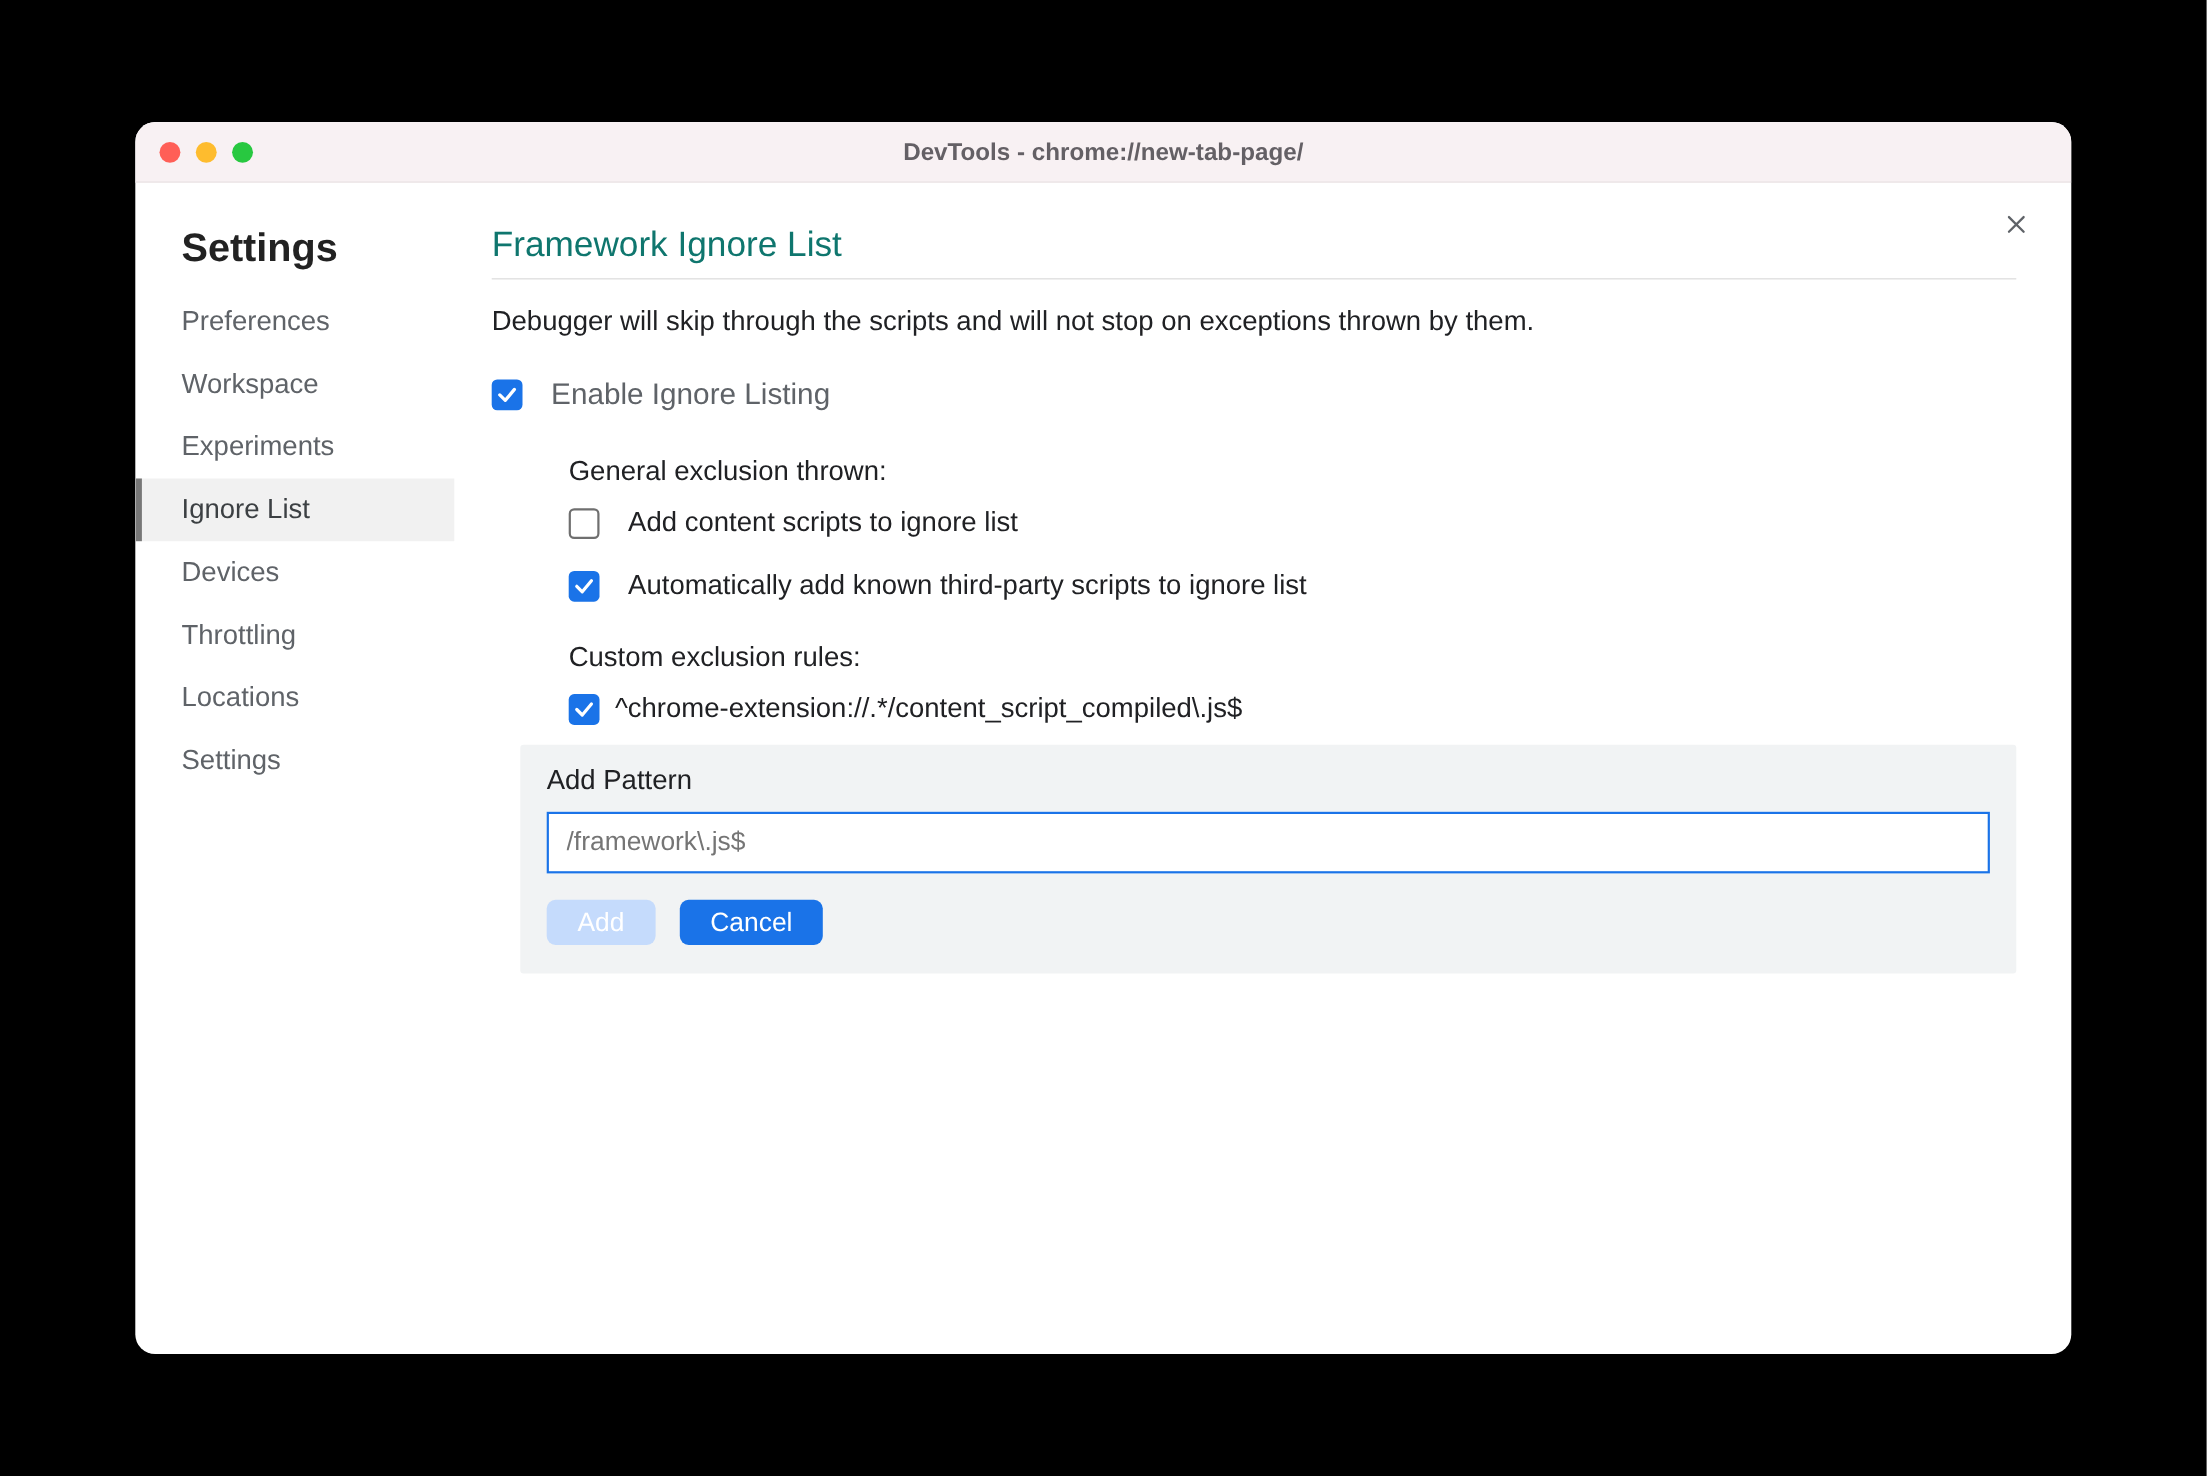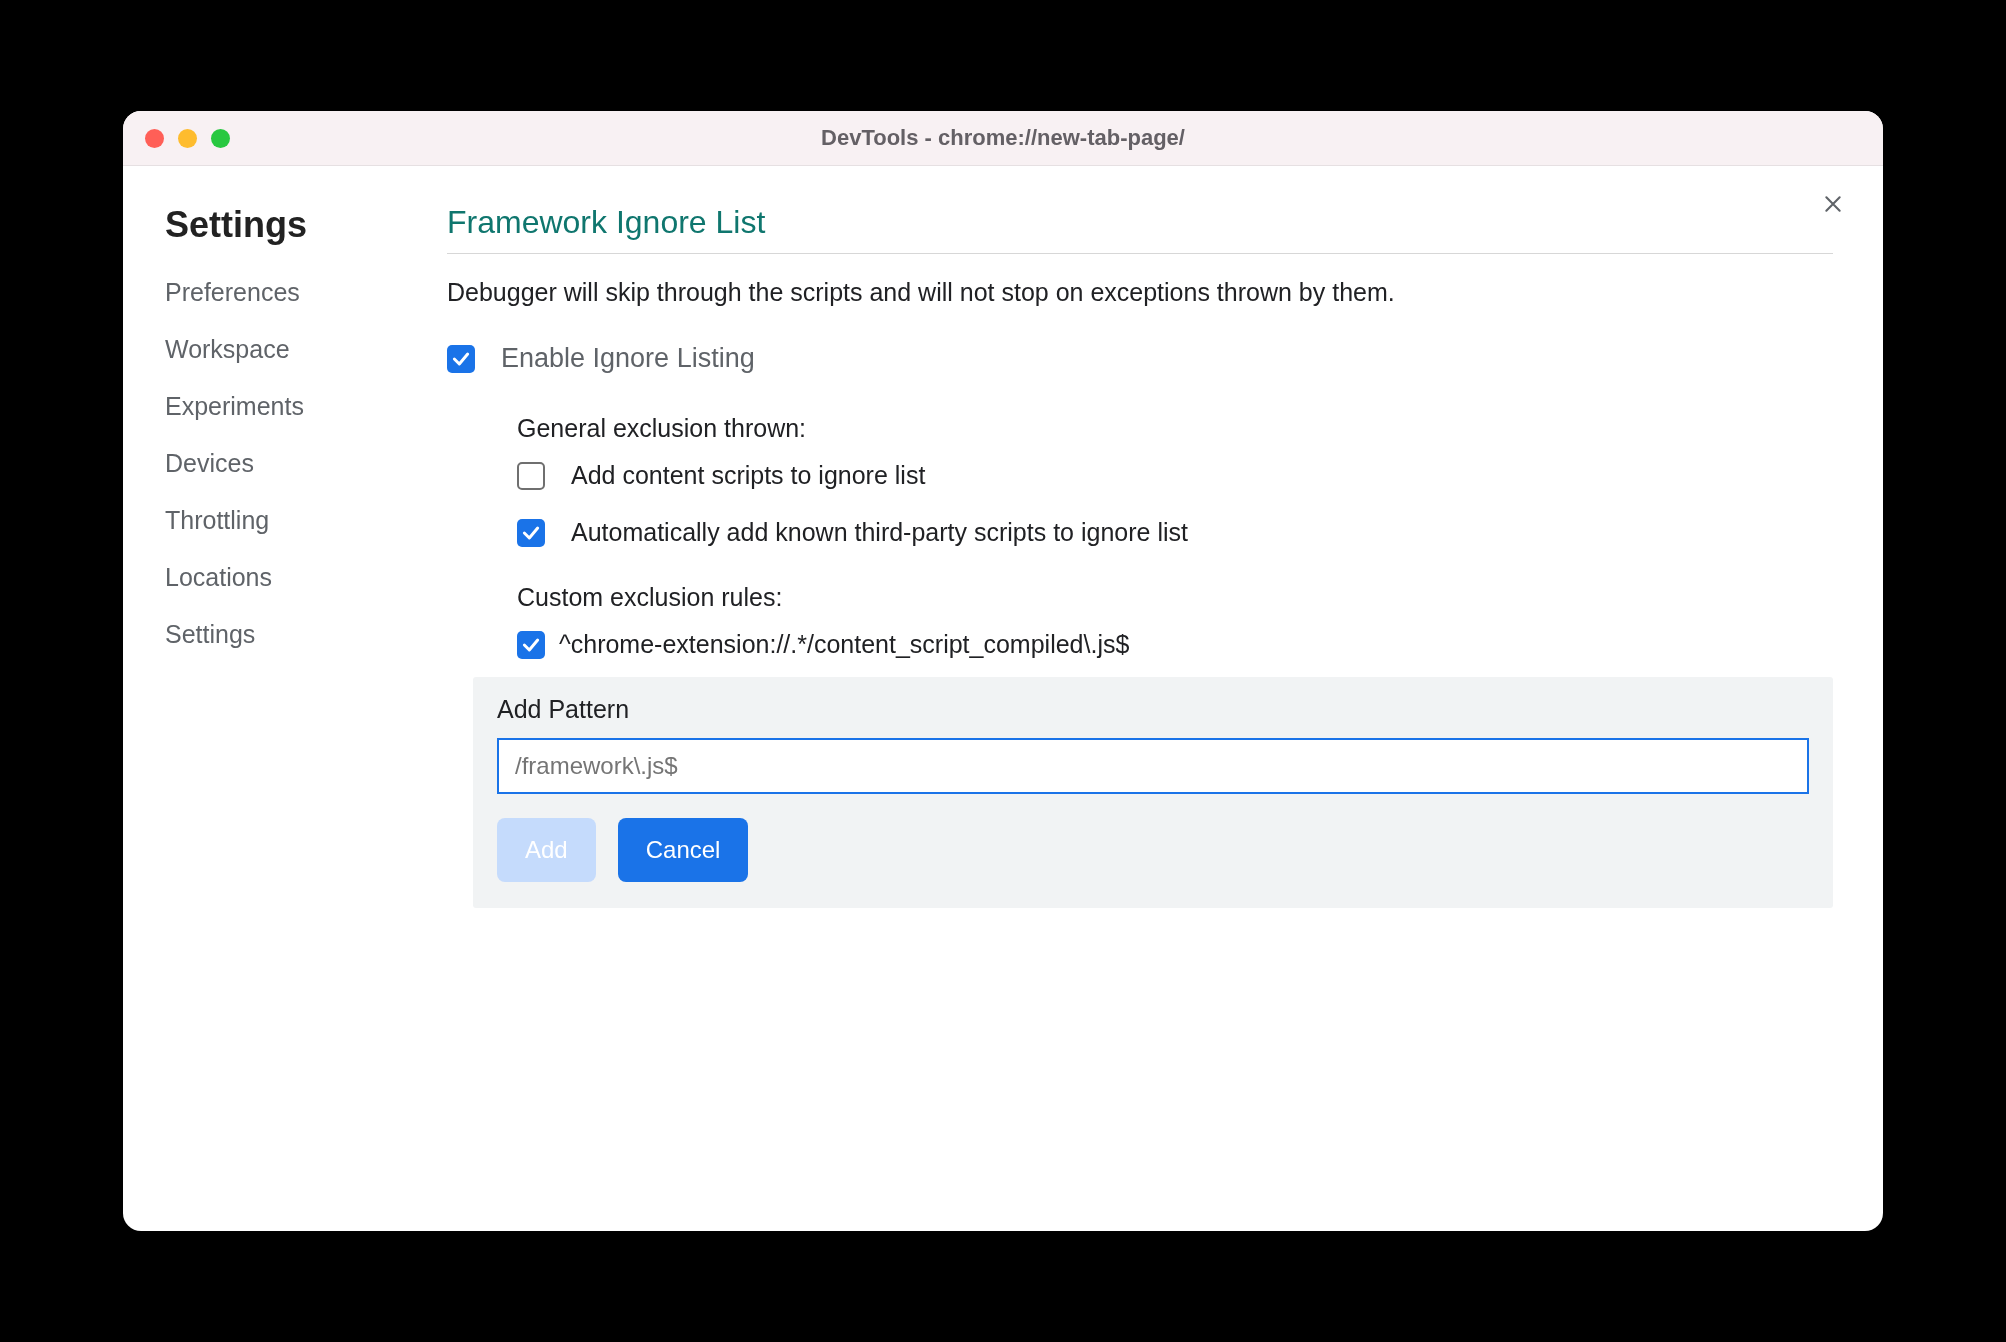"Ignore List" div.sidebar-item { html: none -> <div>Ignore List</div> }
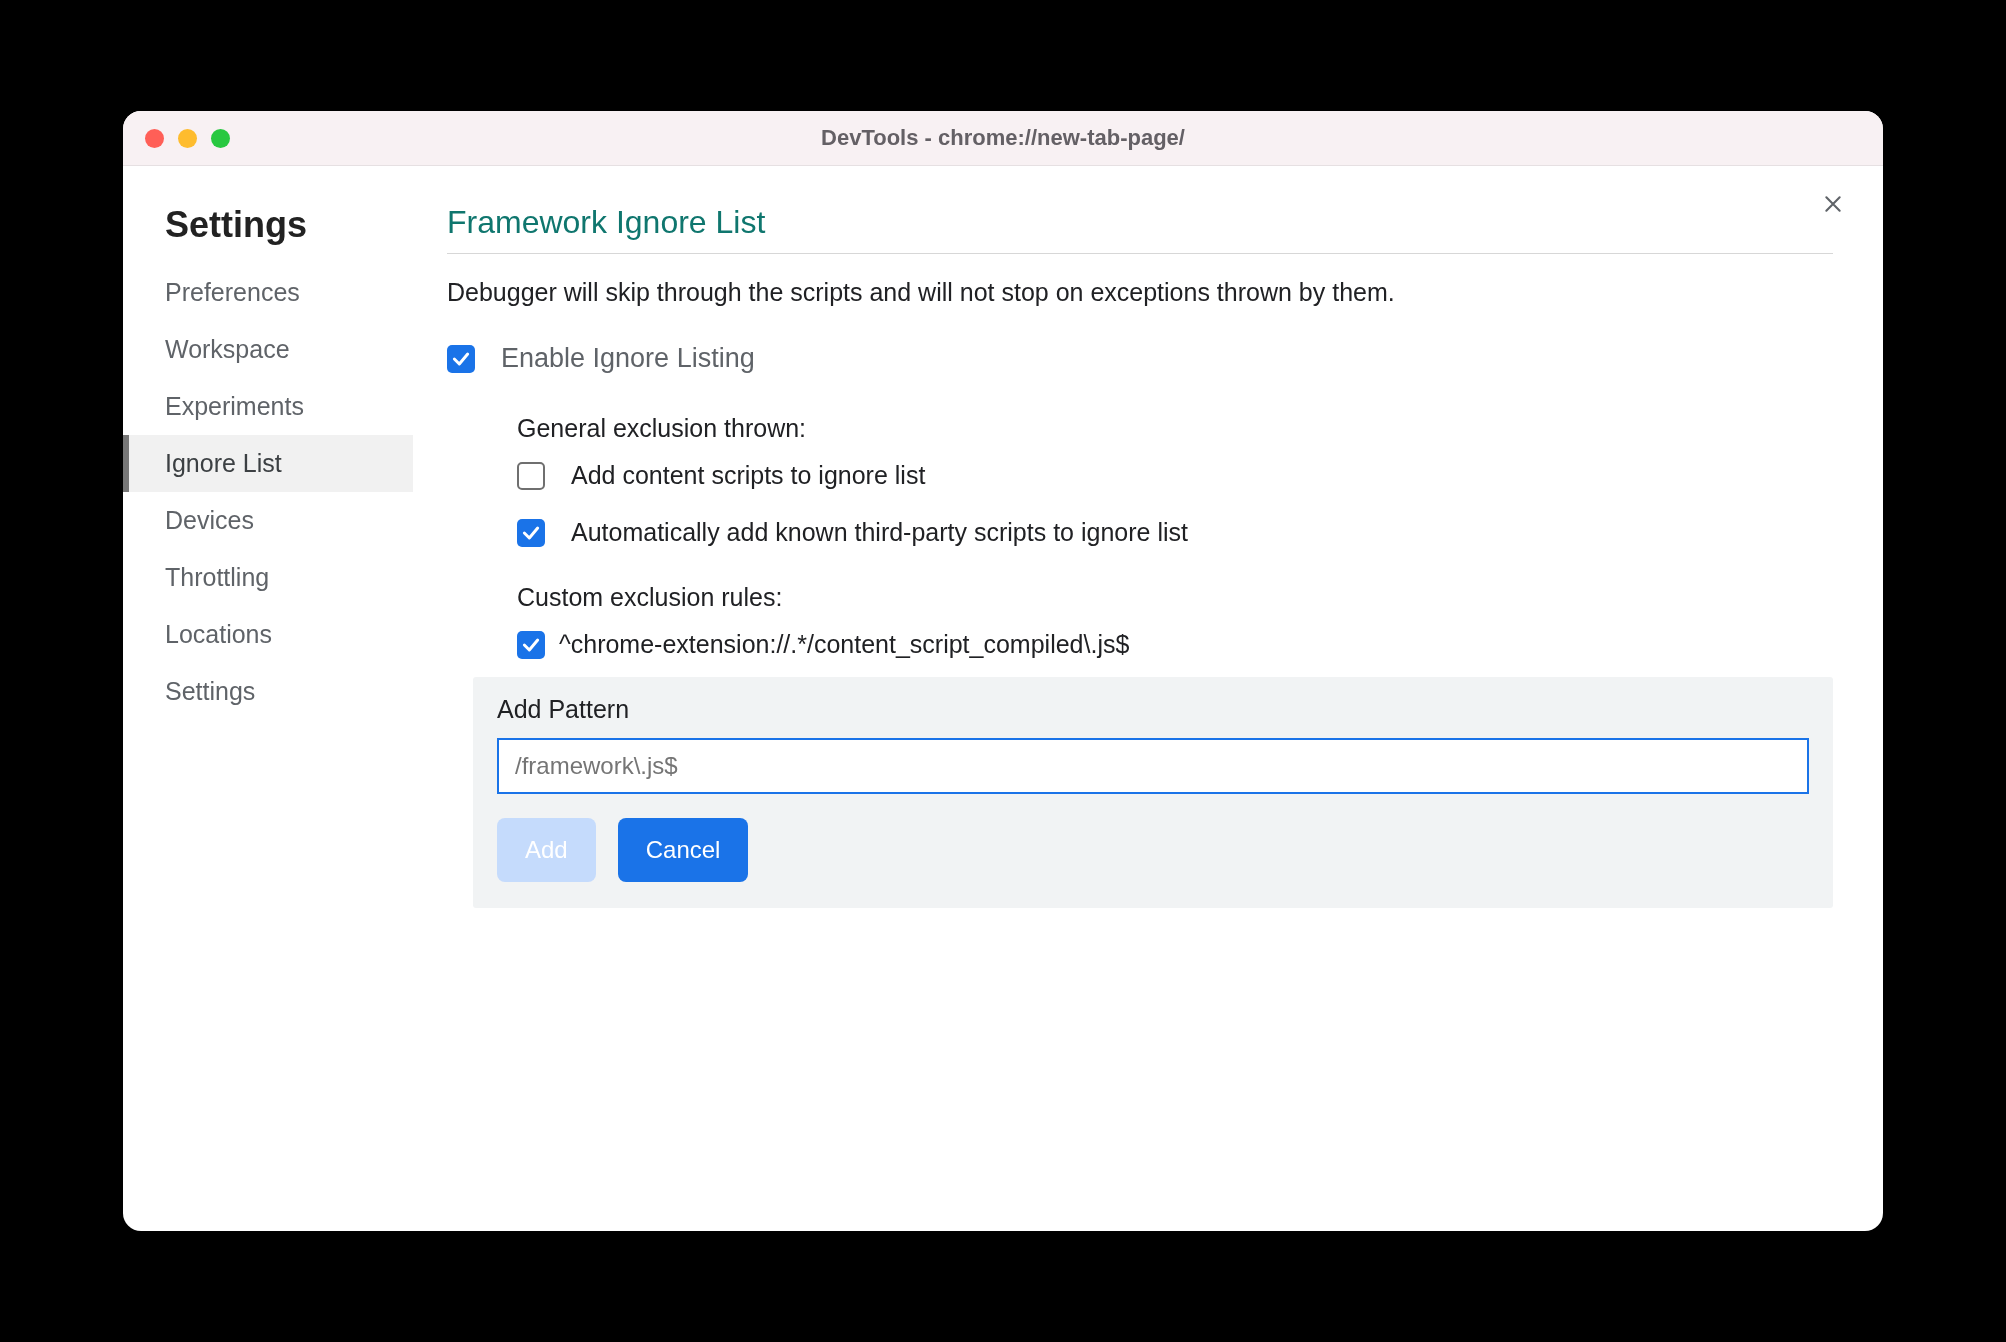"Add" .btn { height: 64px -> 41px }
